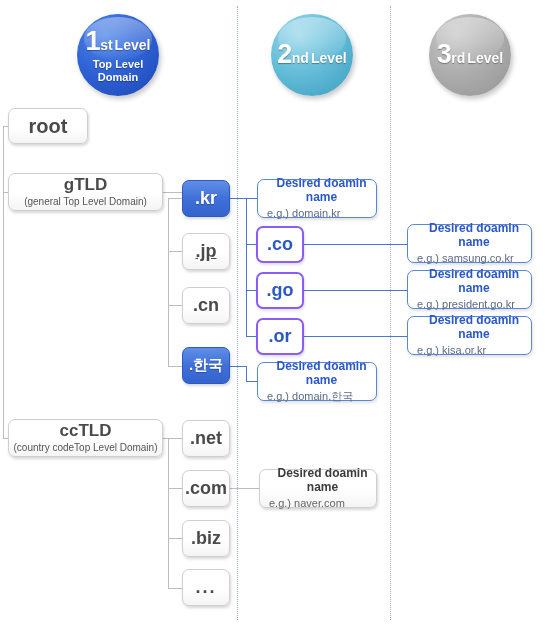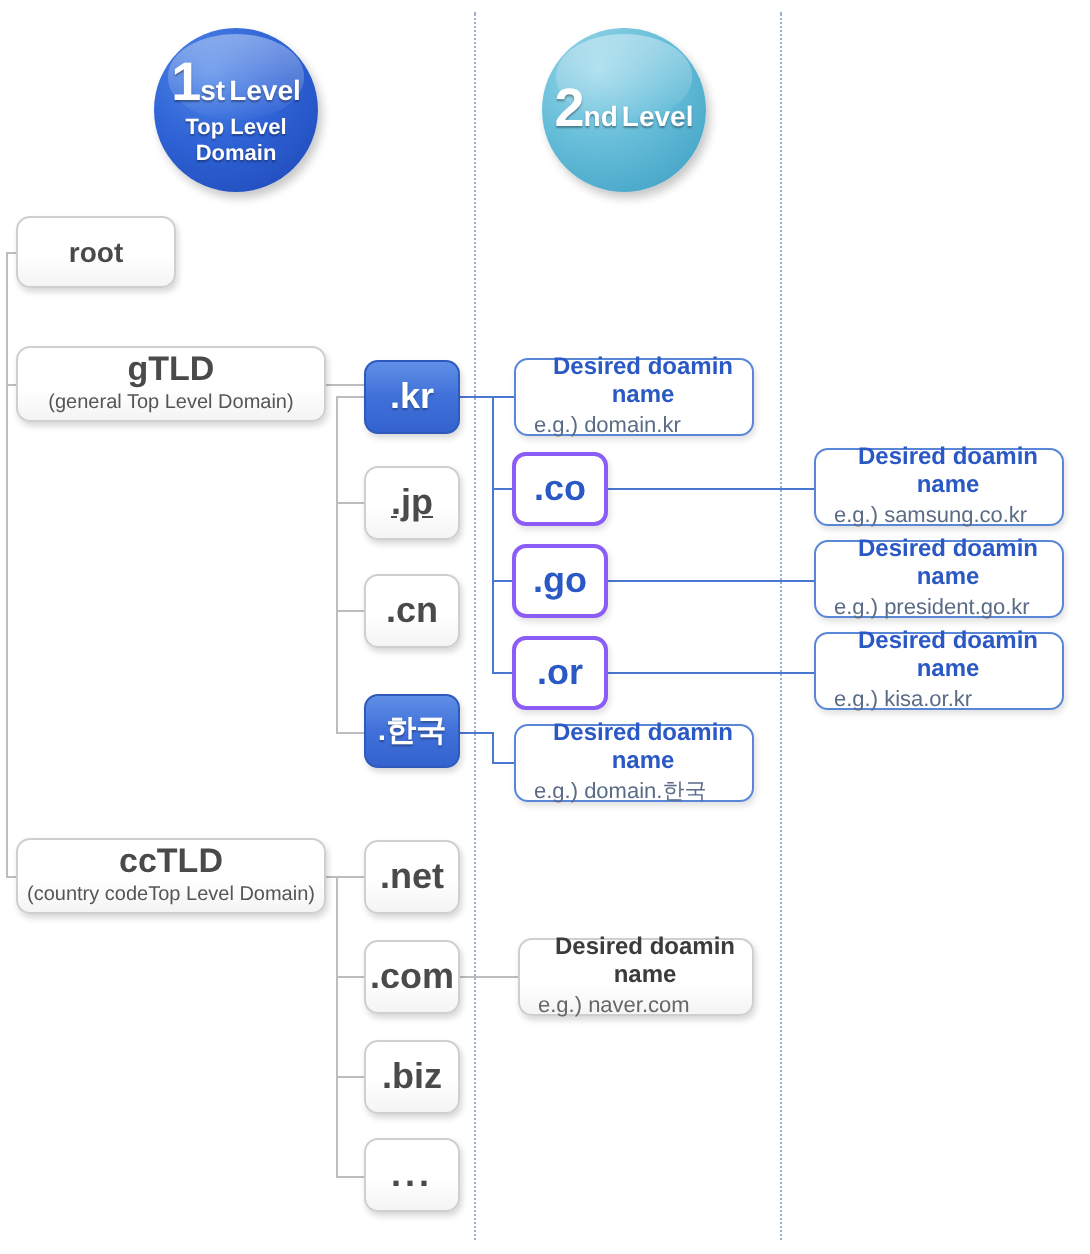"3rd Level" div.level-circle { html: none -> <div> <div></div> <div> <div> <span>3</span><span>rd</span><span>Level</span> </div> </div> </div> }
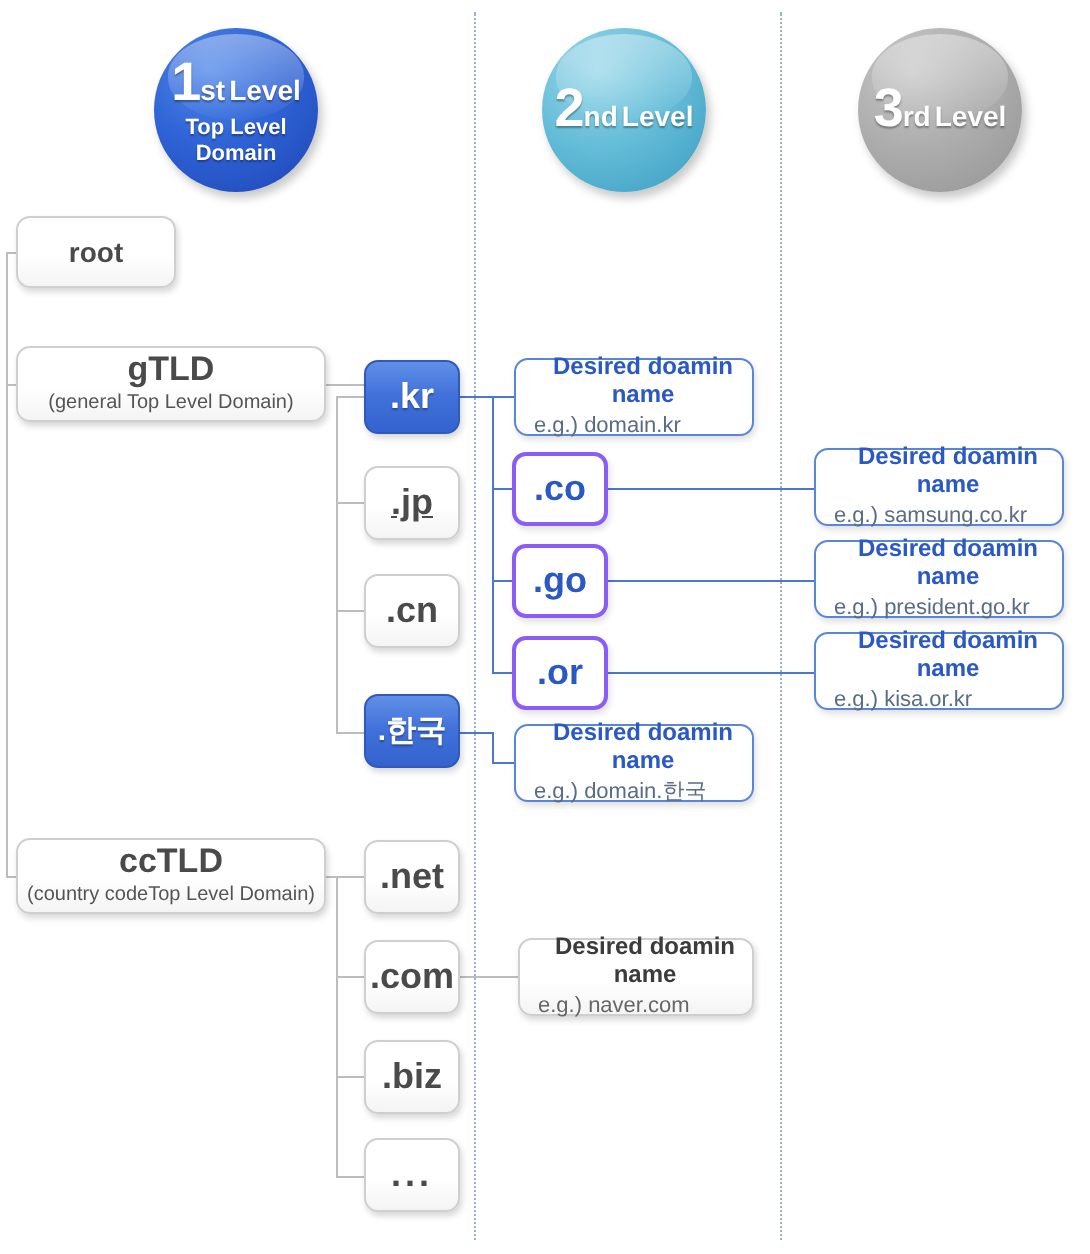"root" #box-root { font-size: 14px -> 20px }
